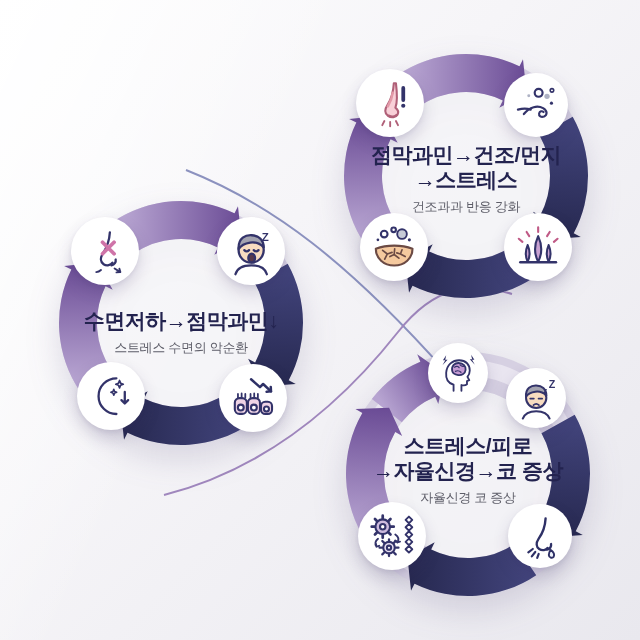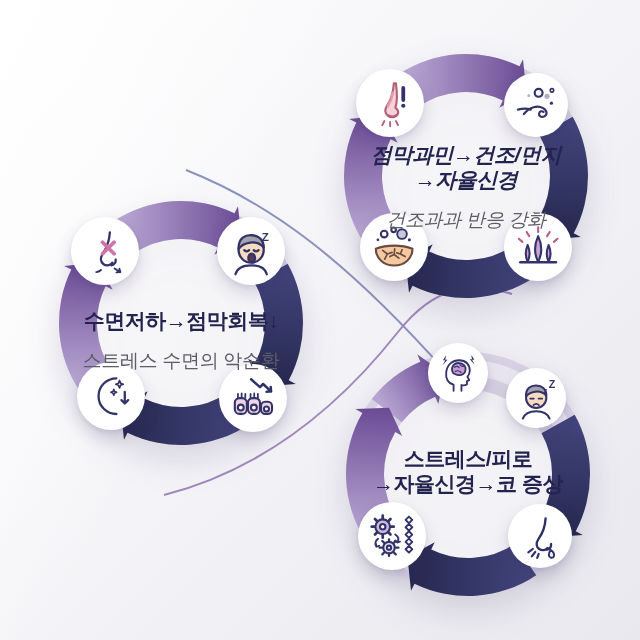"점막과민→건조/먼지" div.cycle-text { font-style: italic -> none }
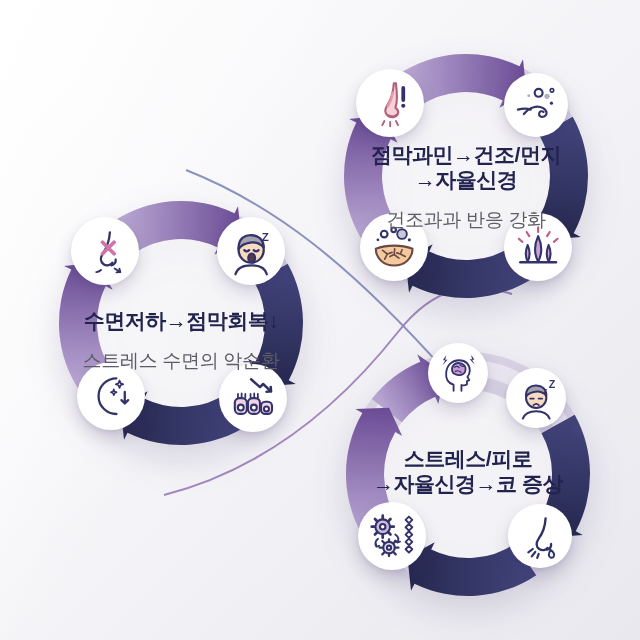"→자율신경" span { text: 자율신경 -> 스트레스 }
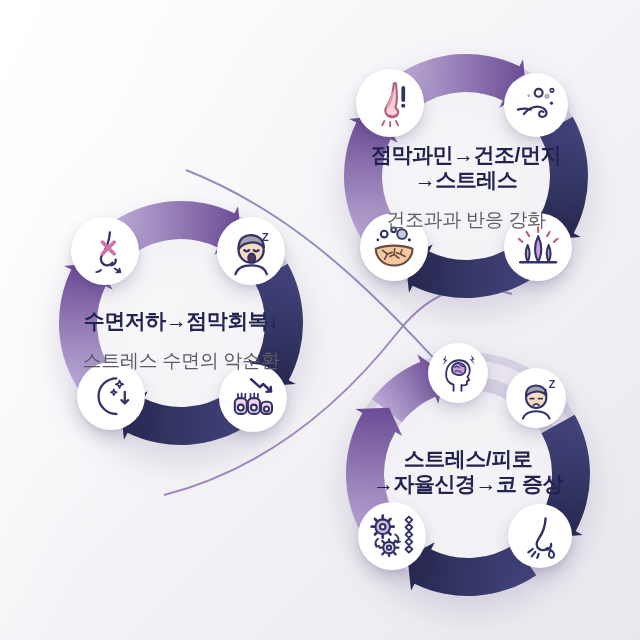"건조과과 반응 강화" .cycle-sub { font-size: 19px -> 13px; margin-top: 14px -> 5px }
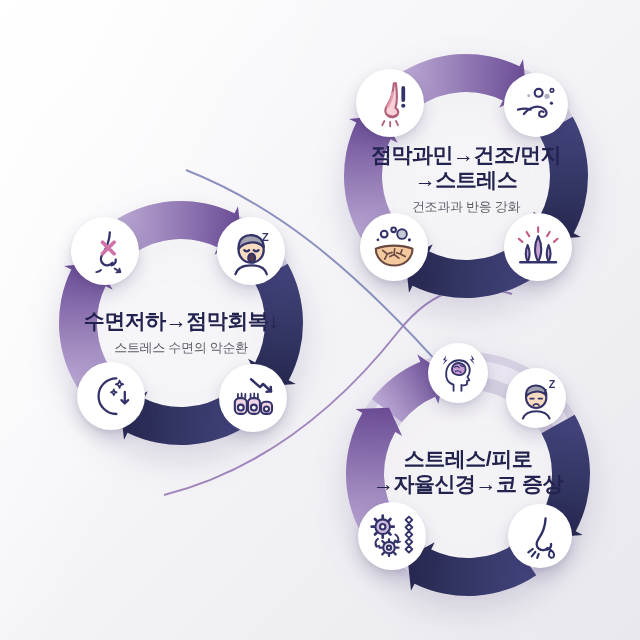"수면저하→점막회복↓" span { text: 점막회복 -> 점막과민 }
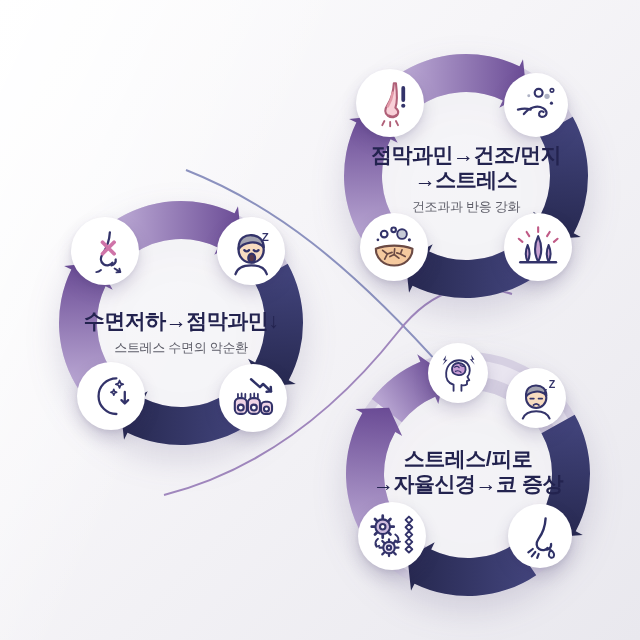"스트레스/피로" div.cycle-text { top: 113px -> 100px }
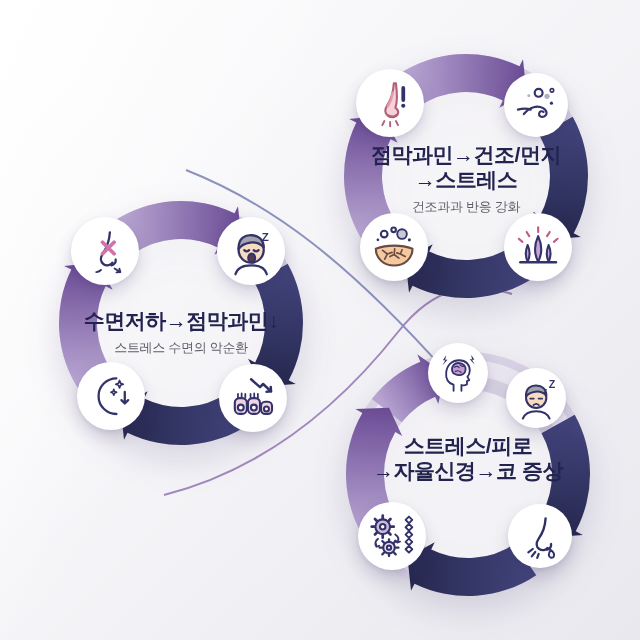"자율신경 코 증상" div.cycle-sub { html: none -> <div>자율신경 코 증상</div> }
